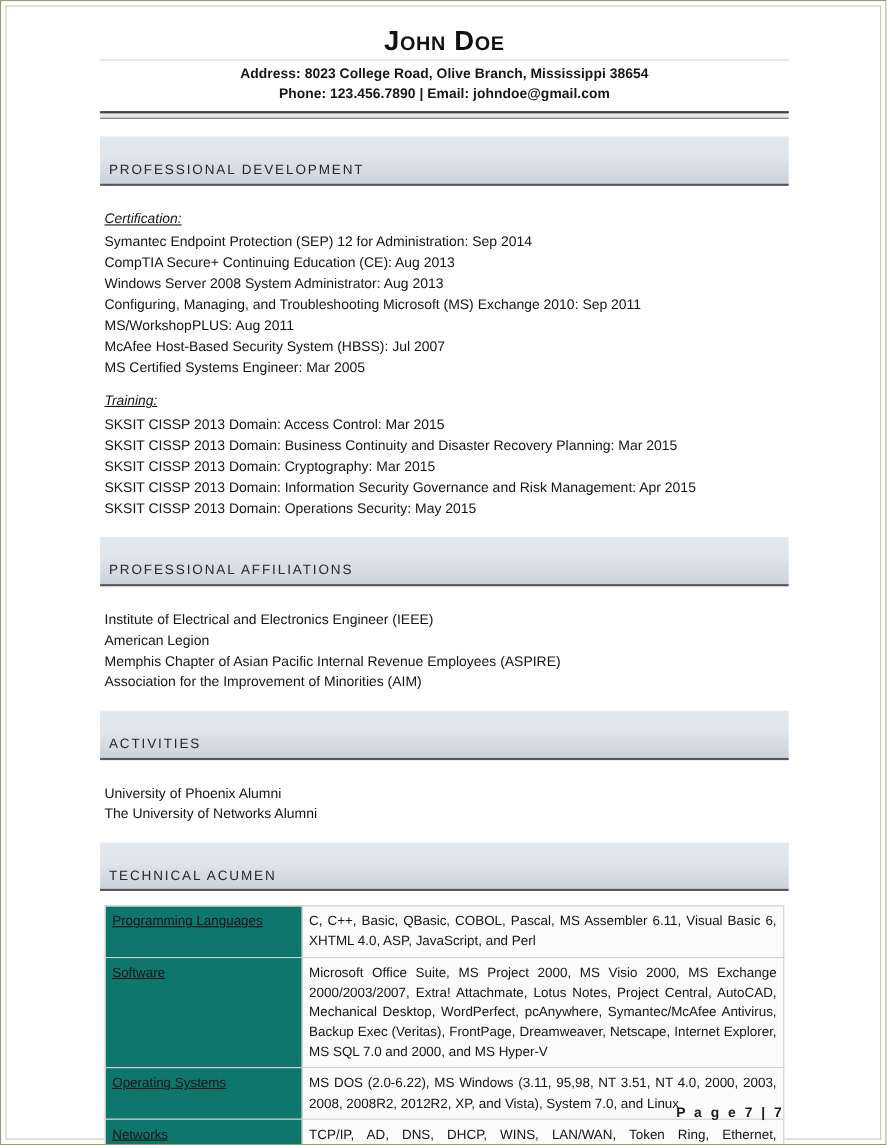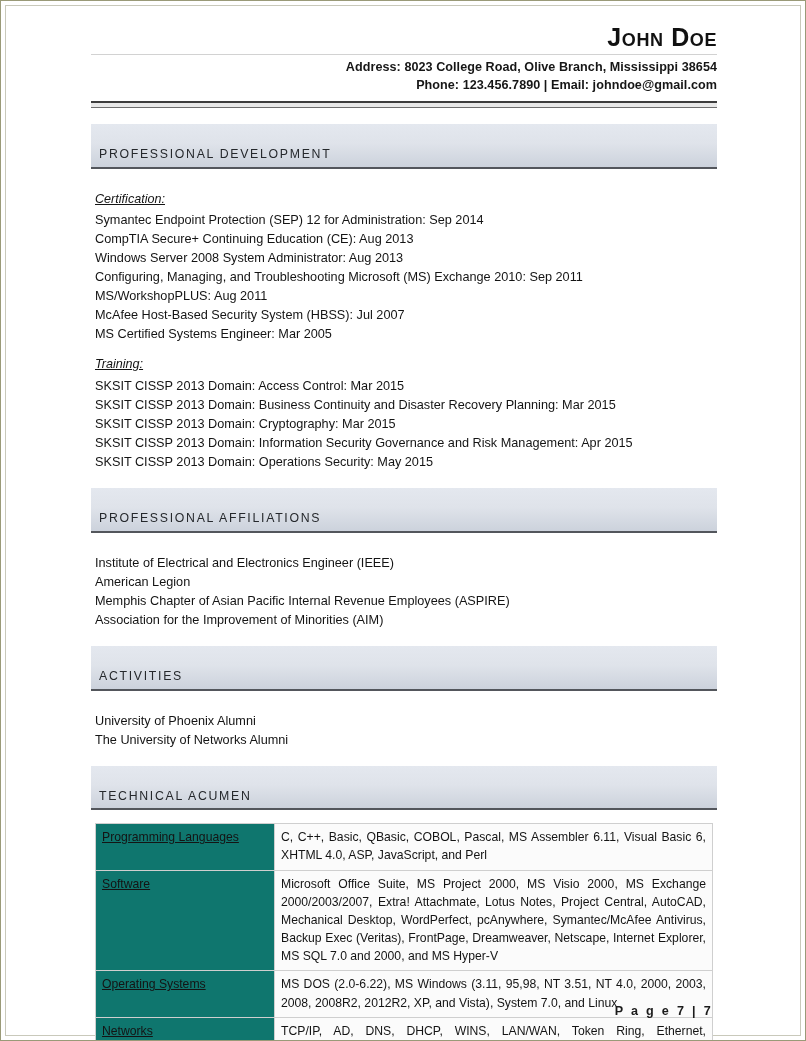"John Doe" .name { text-align: right -> center }
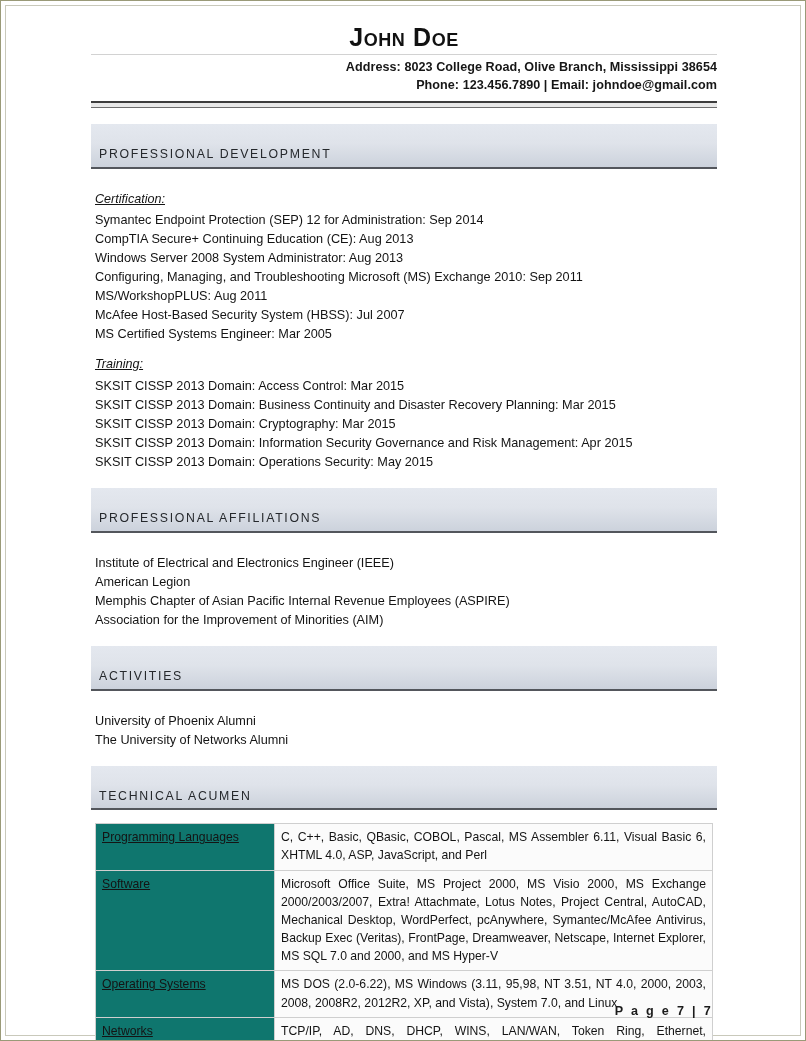"Address: 8023 College Road, Olive" .contact { text-align: right -> center }
